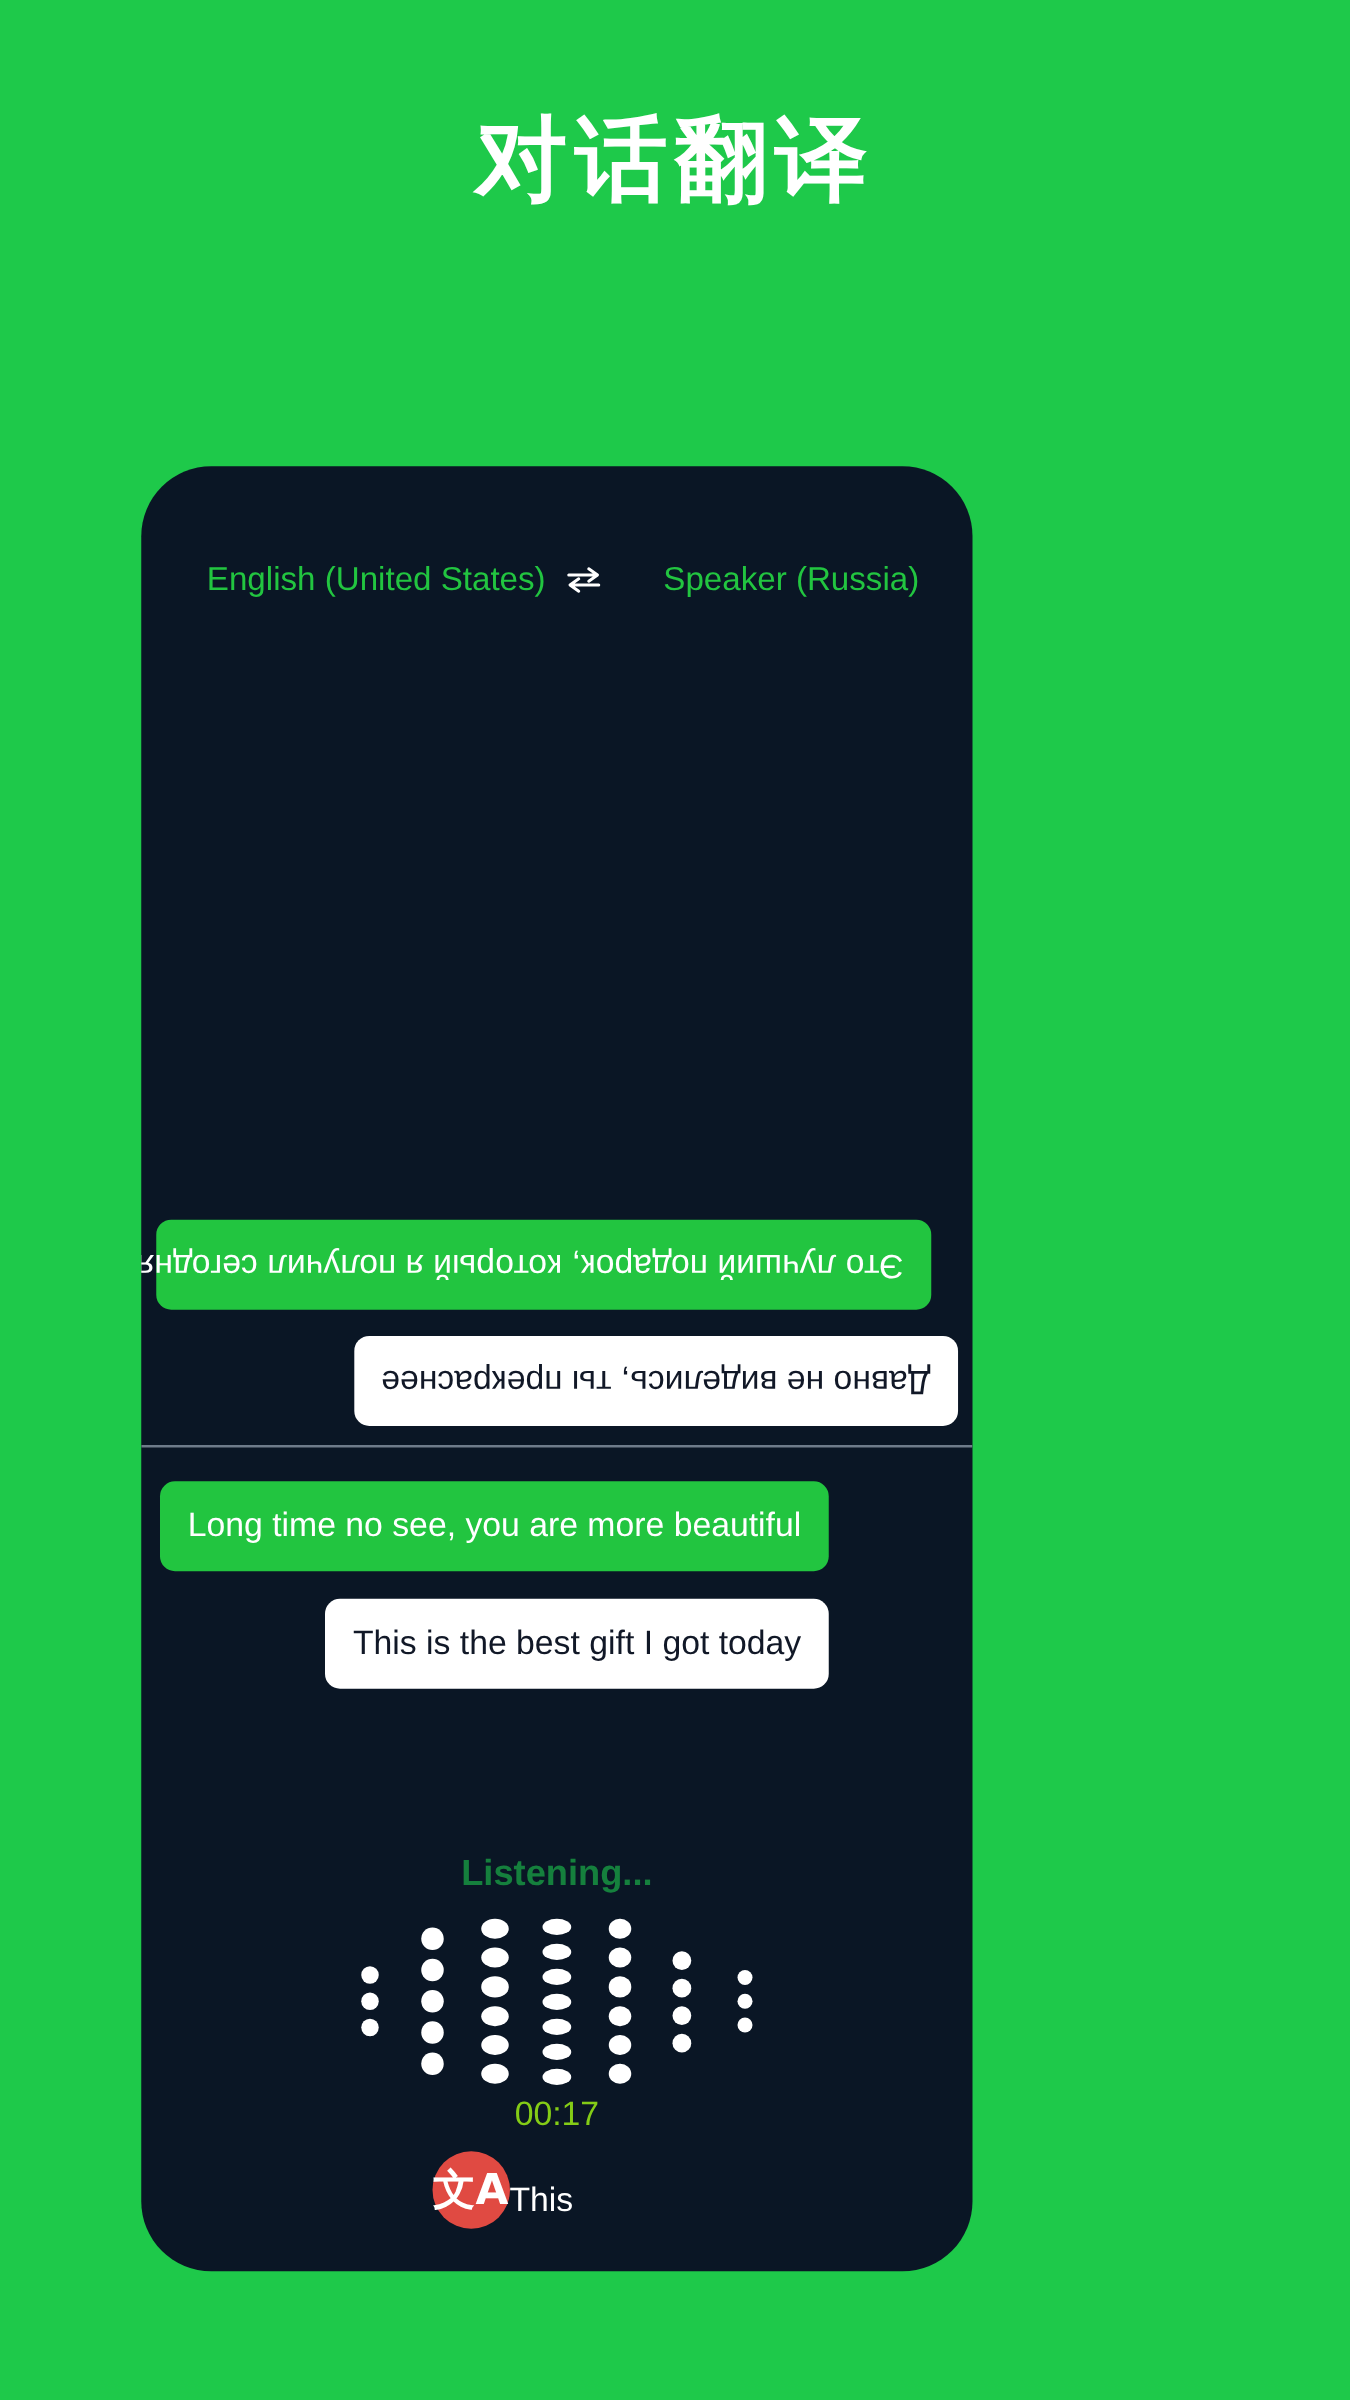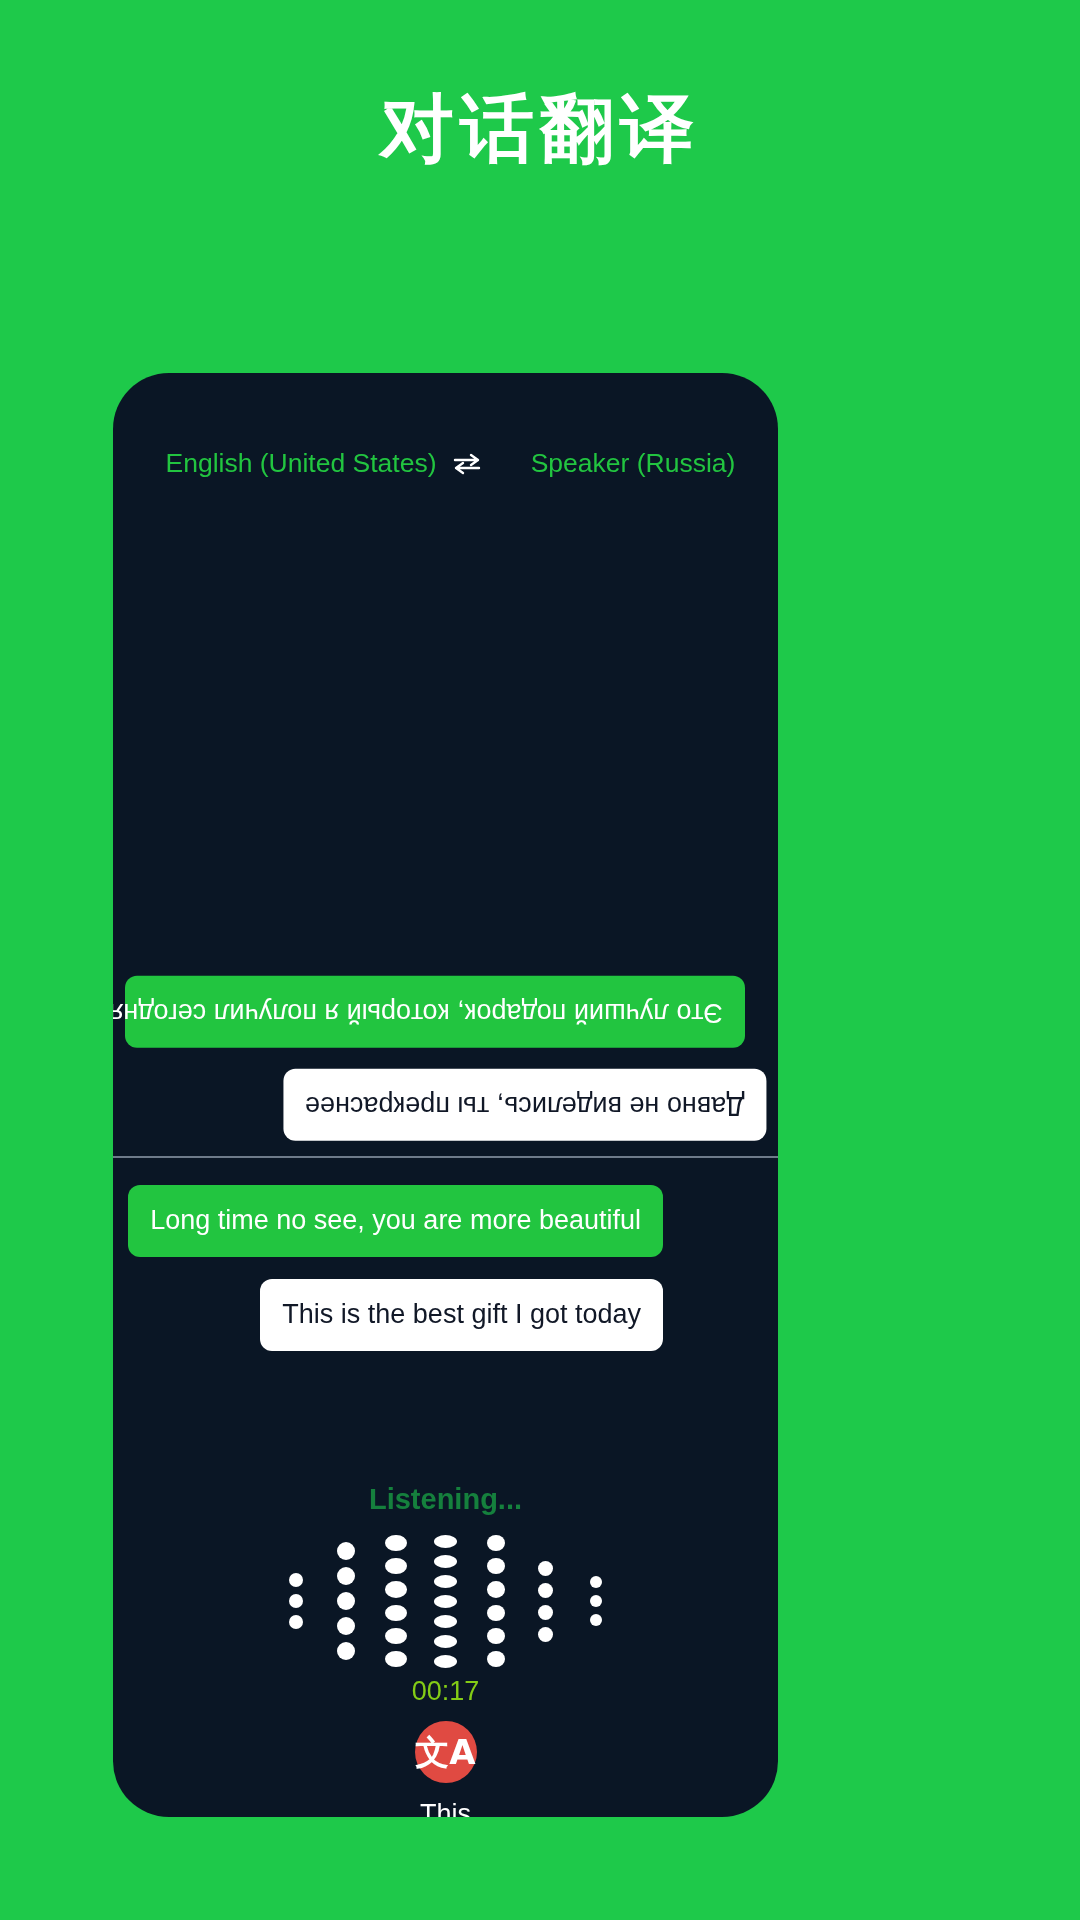"文A" .control { flex-direction: column -> row }
